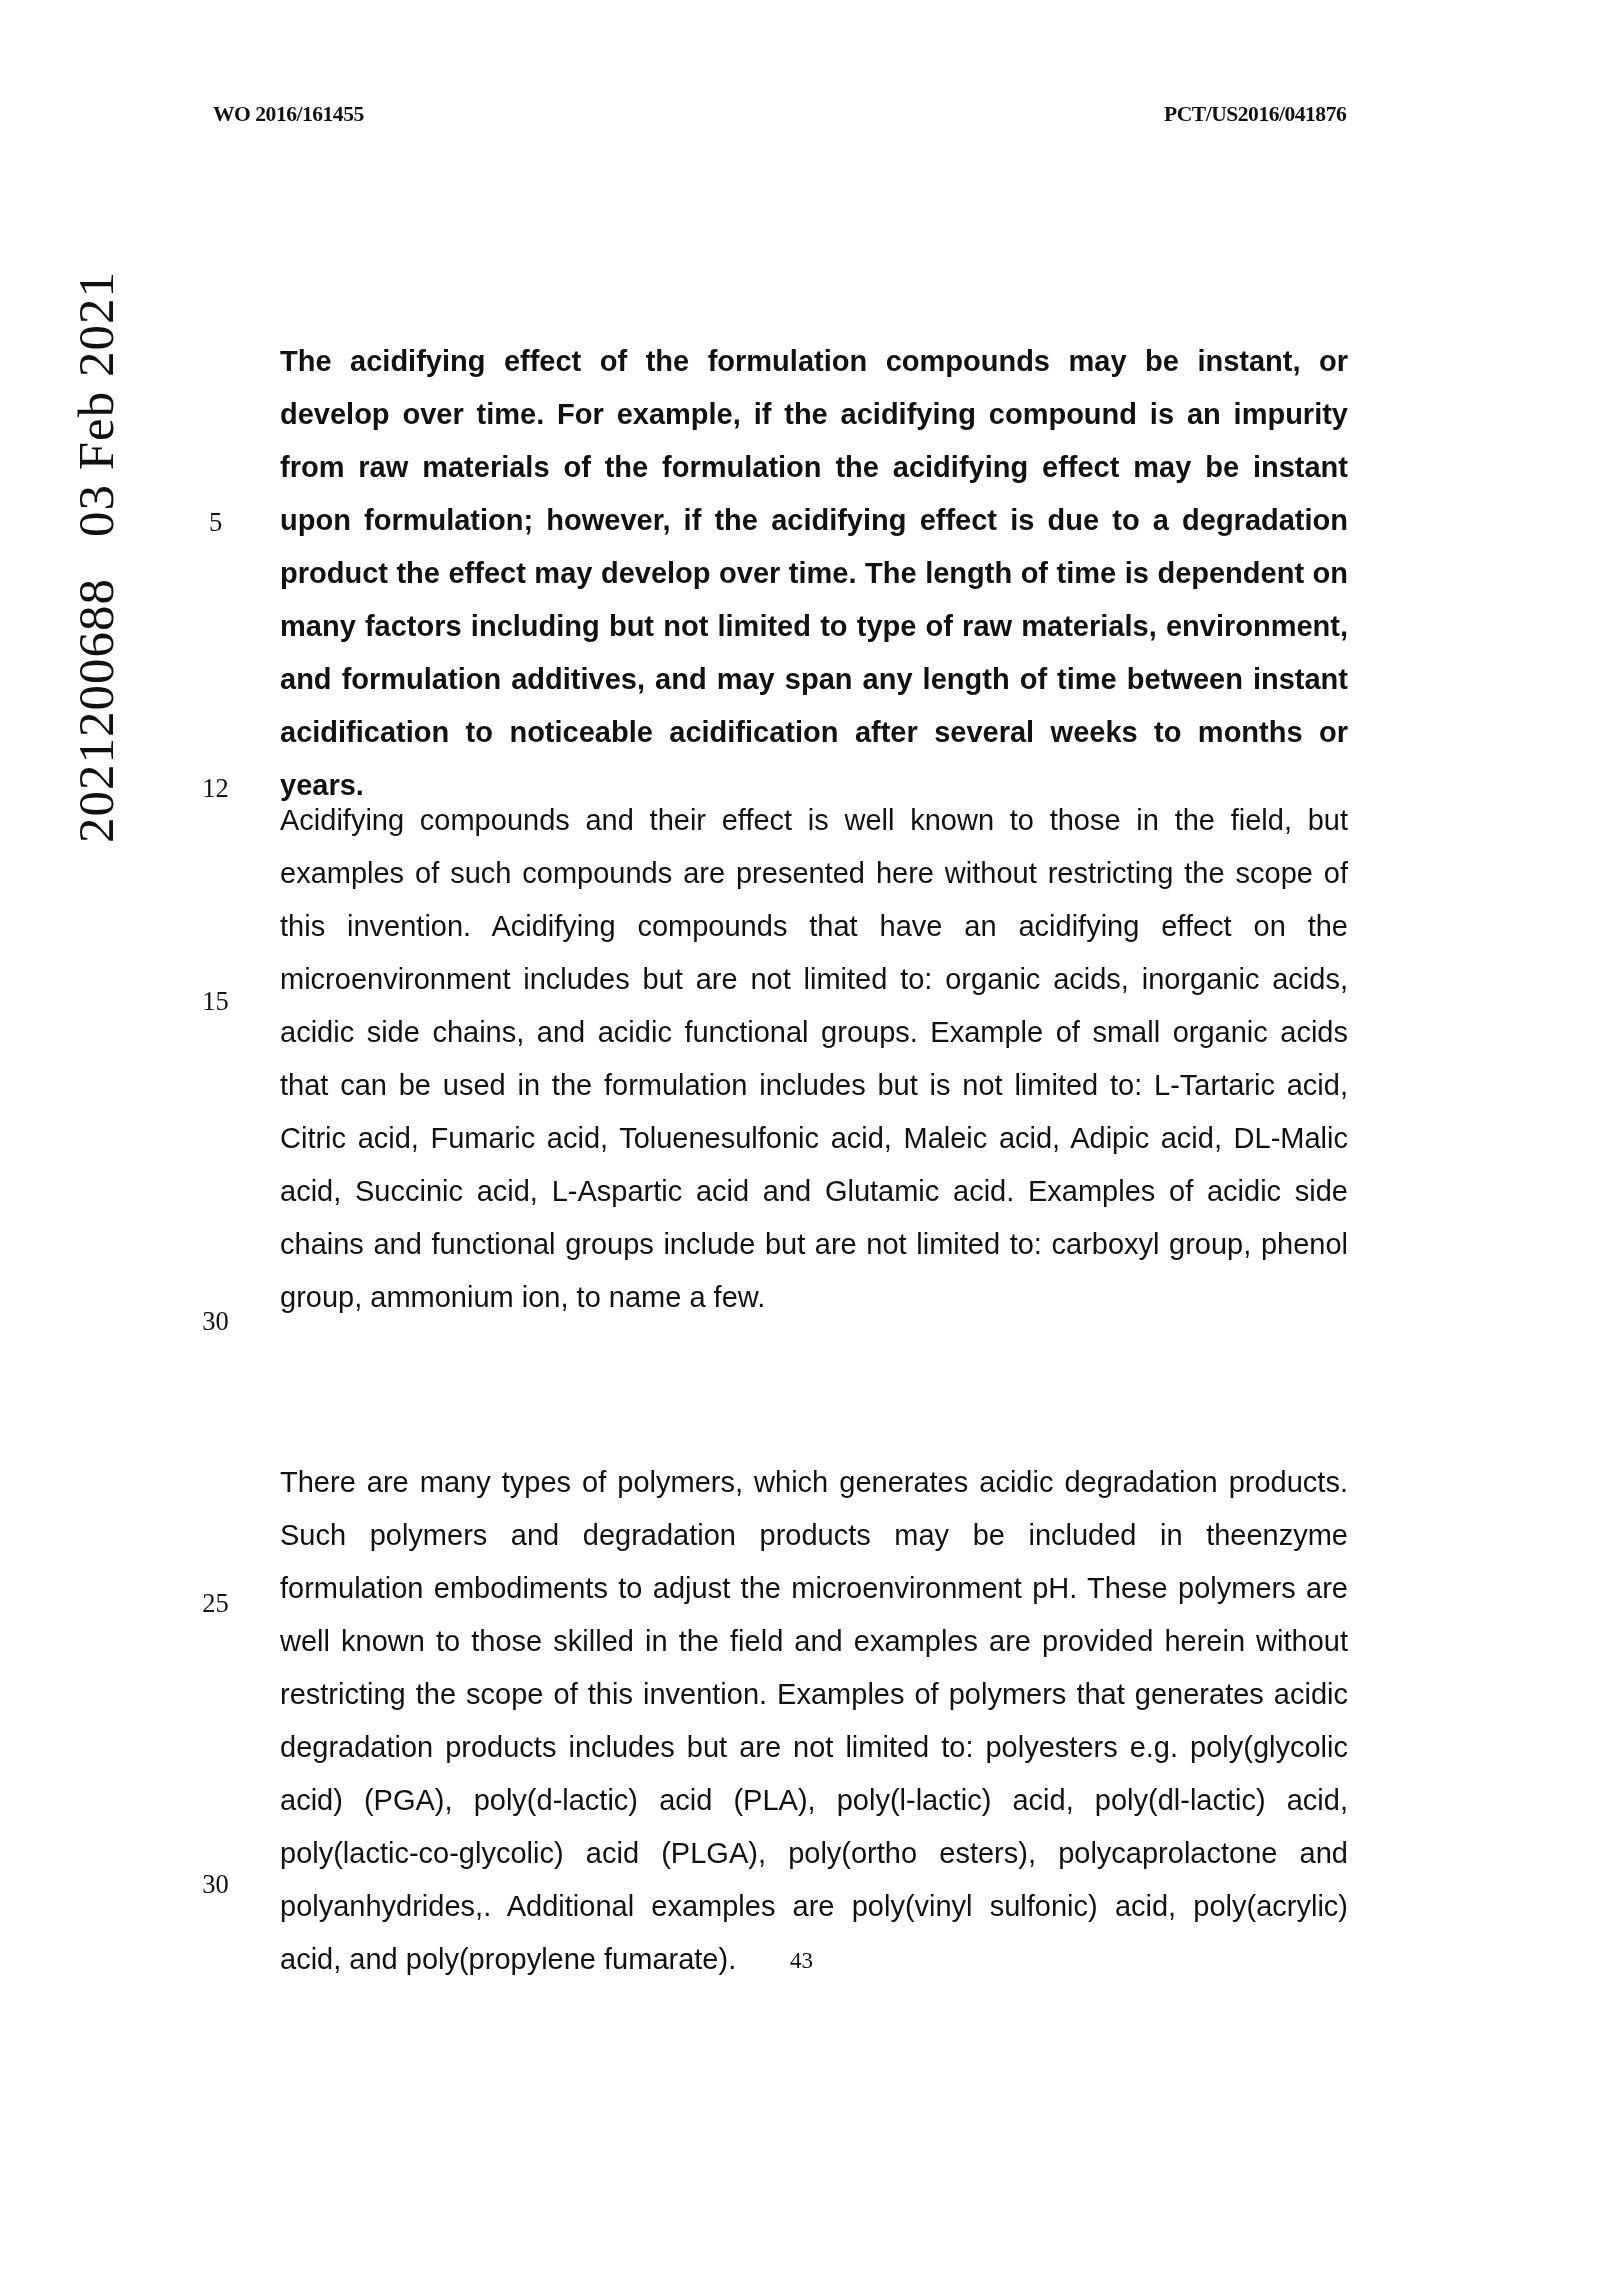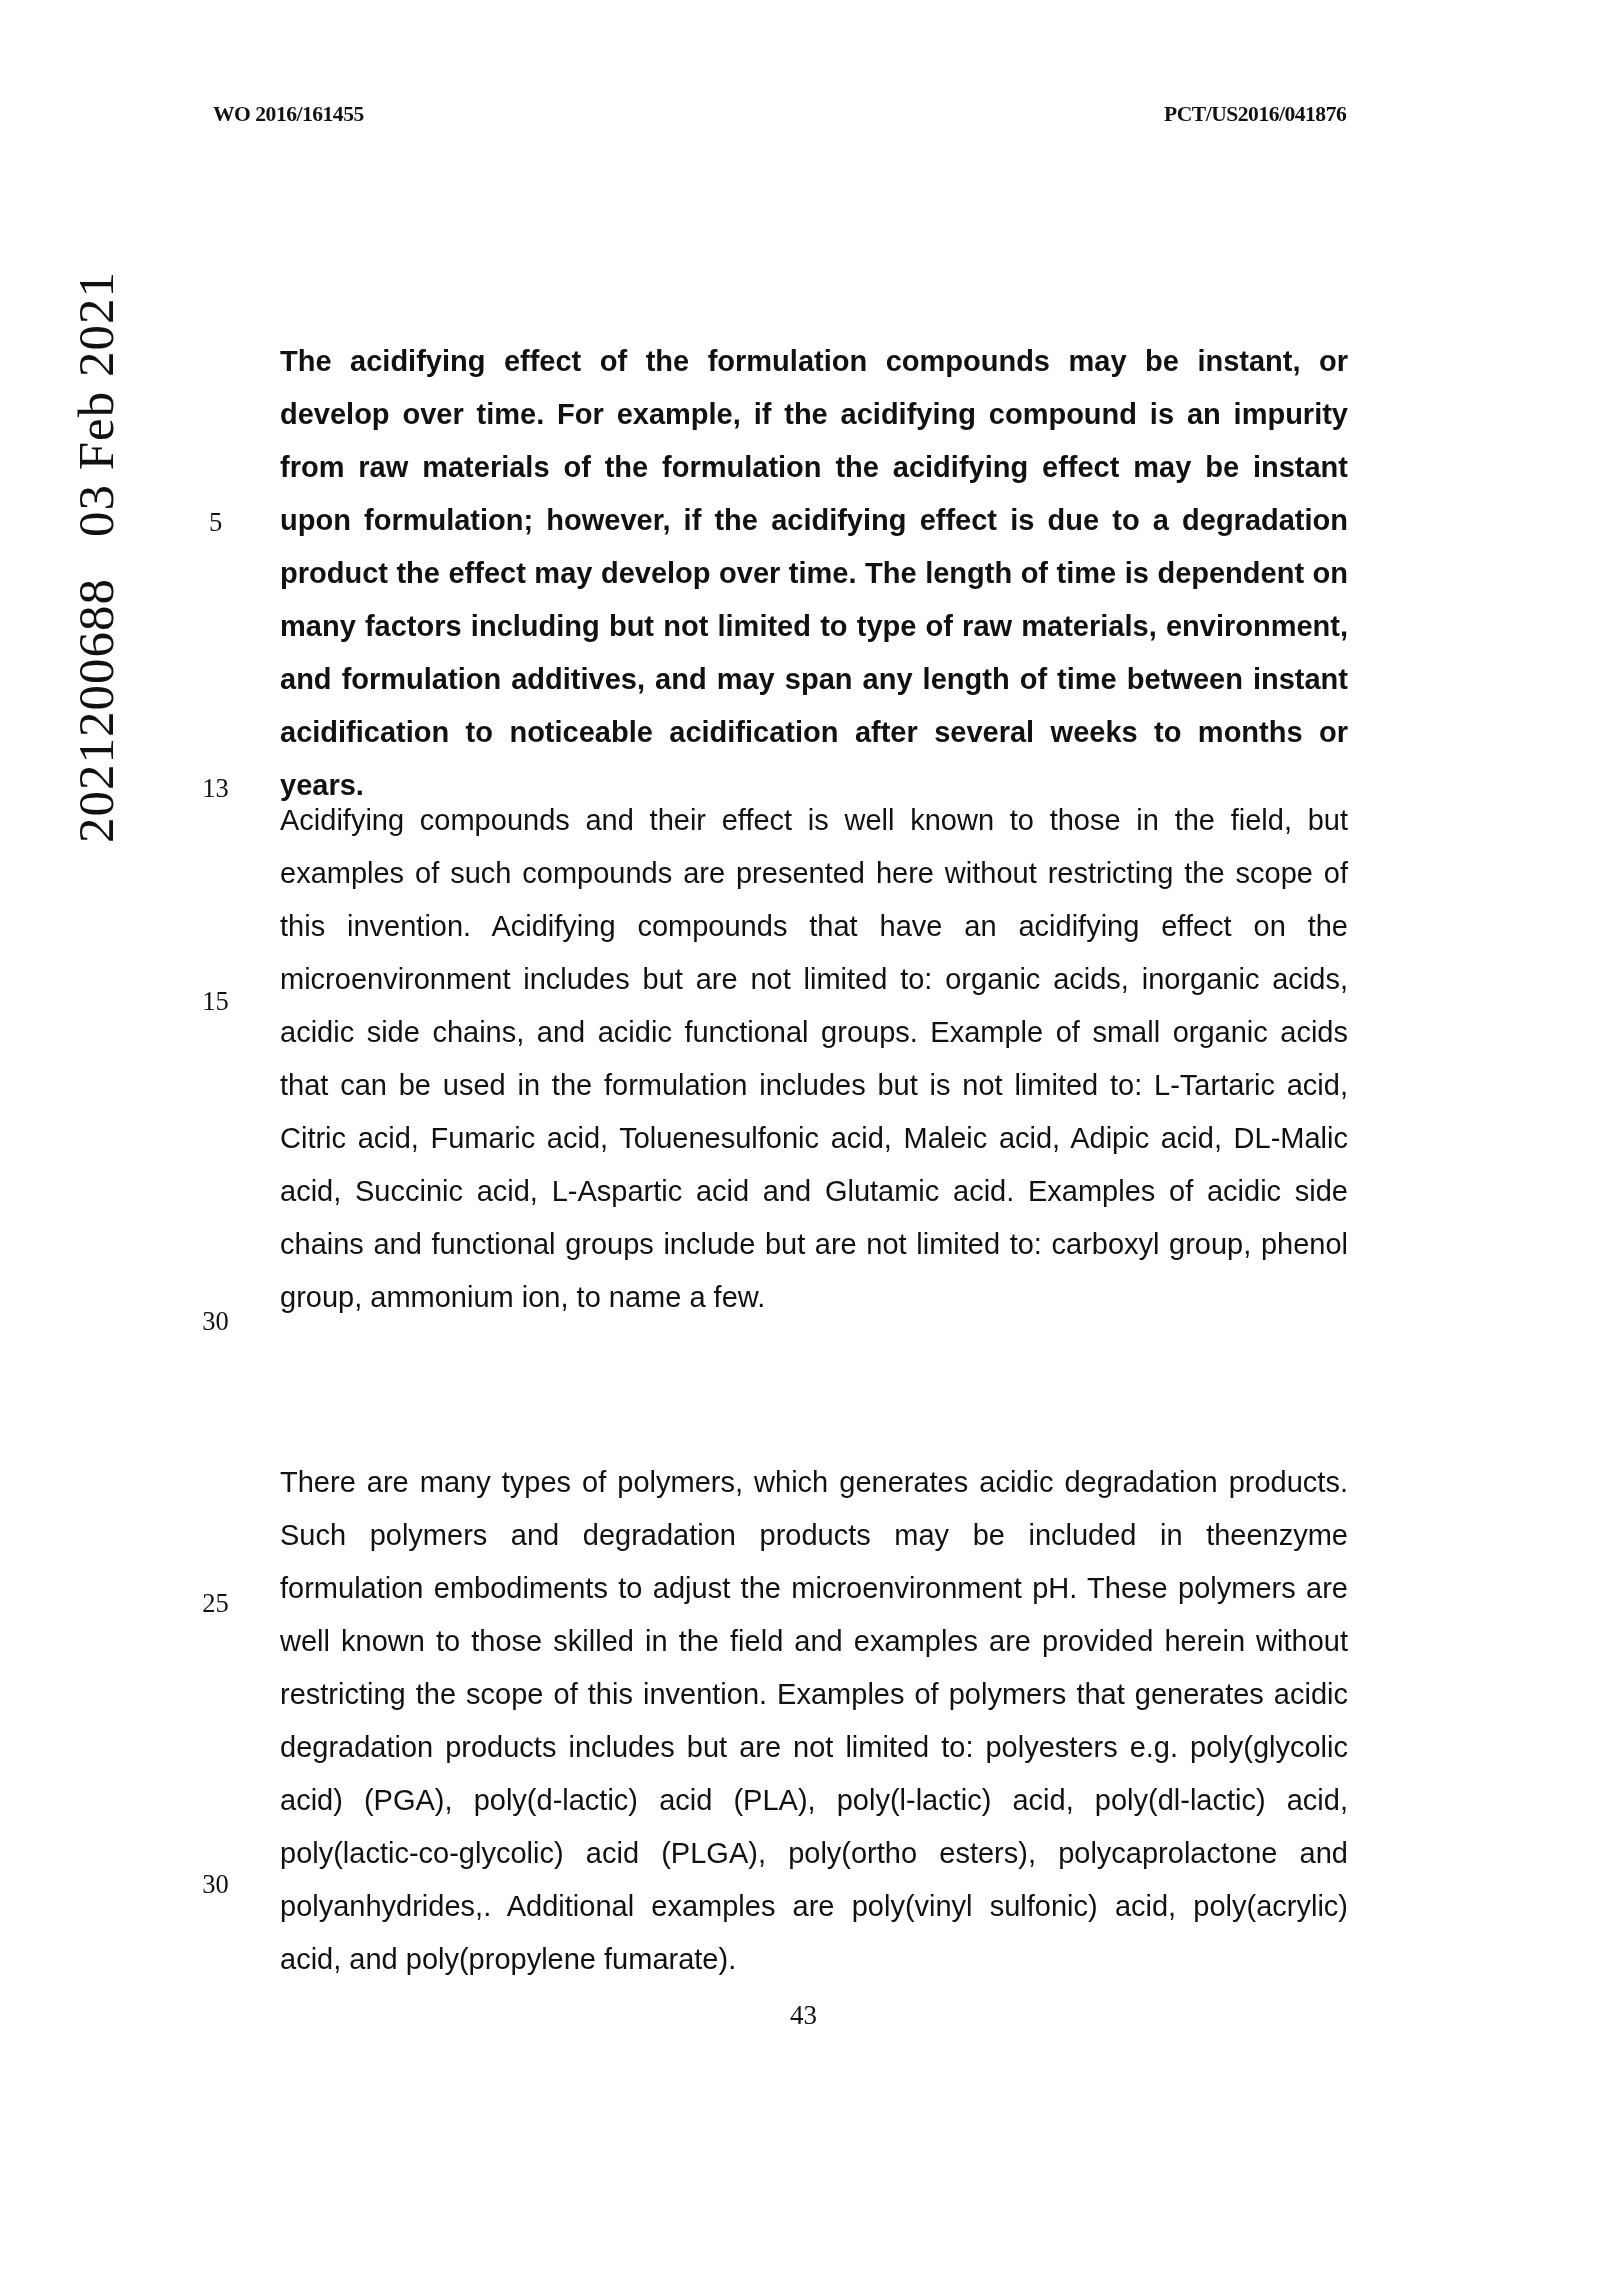"13" div.lnum { text: 13 -> 12 }
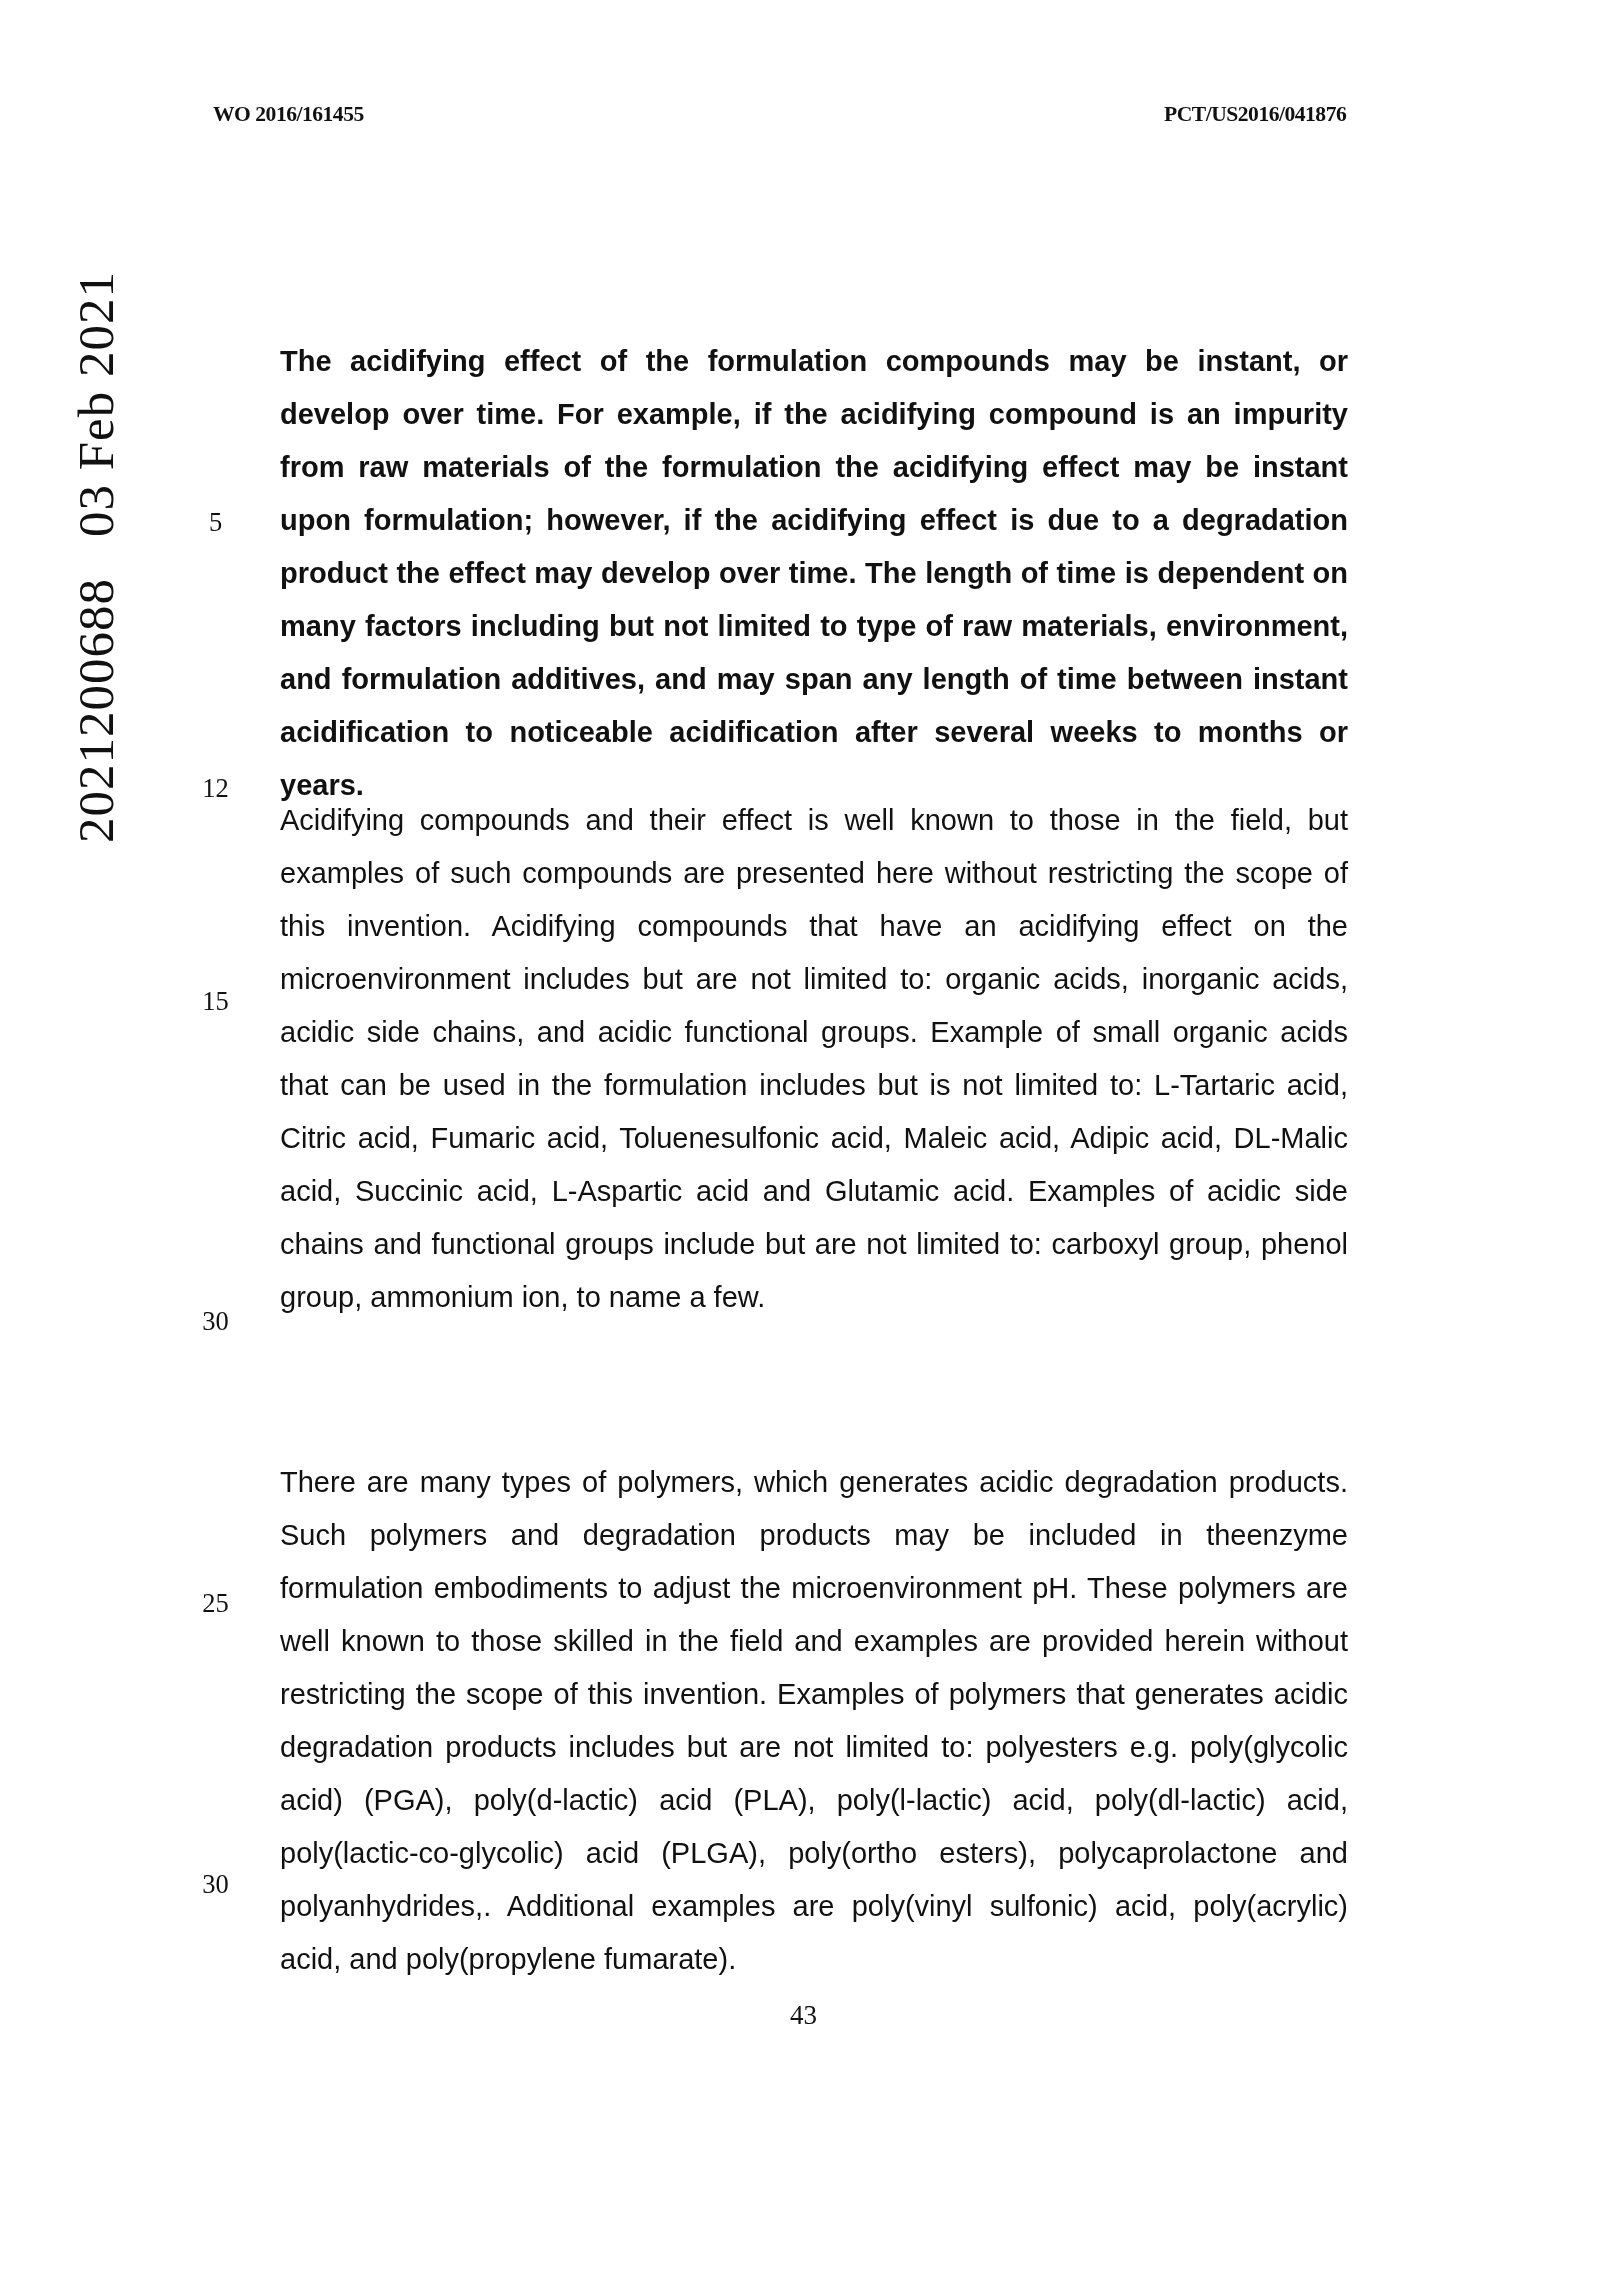"43" .pagenum { font-size: 27px -> 23px; top: 2000px -> 1948px }
